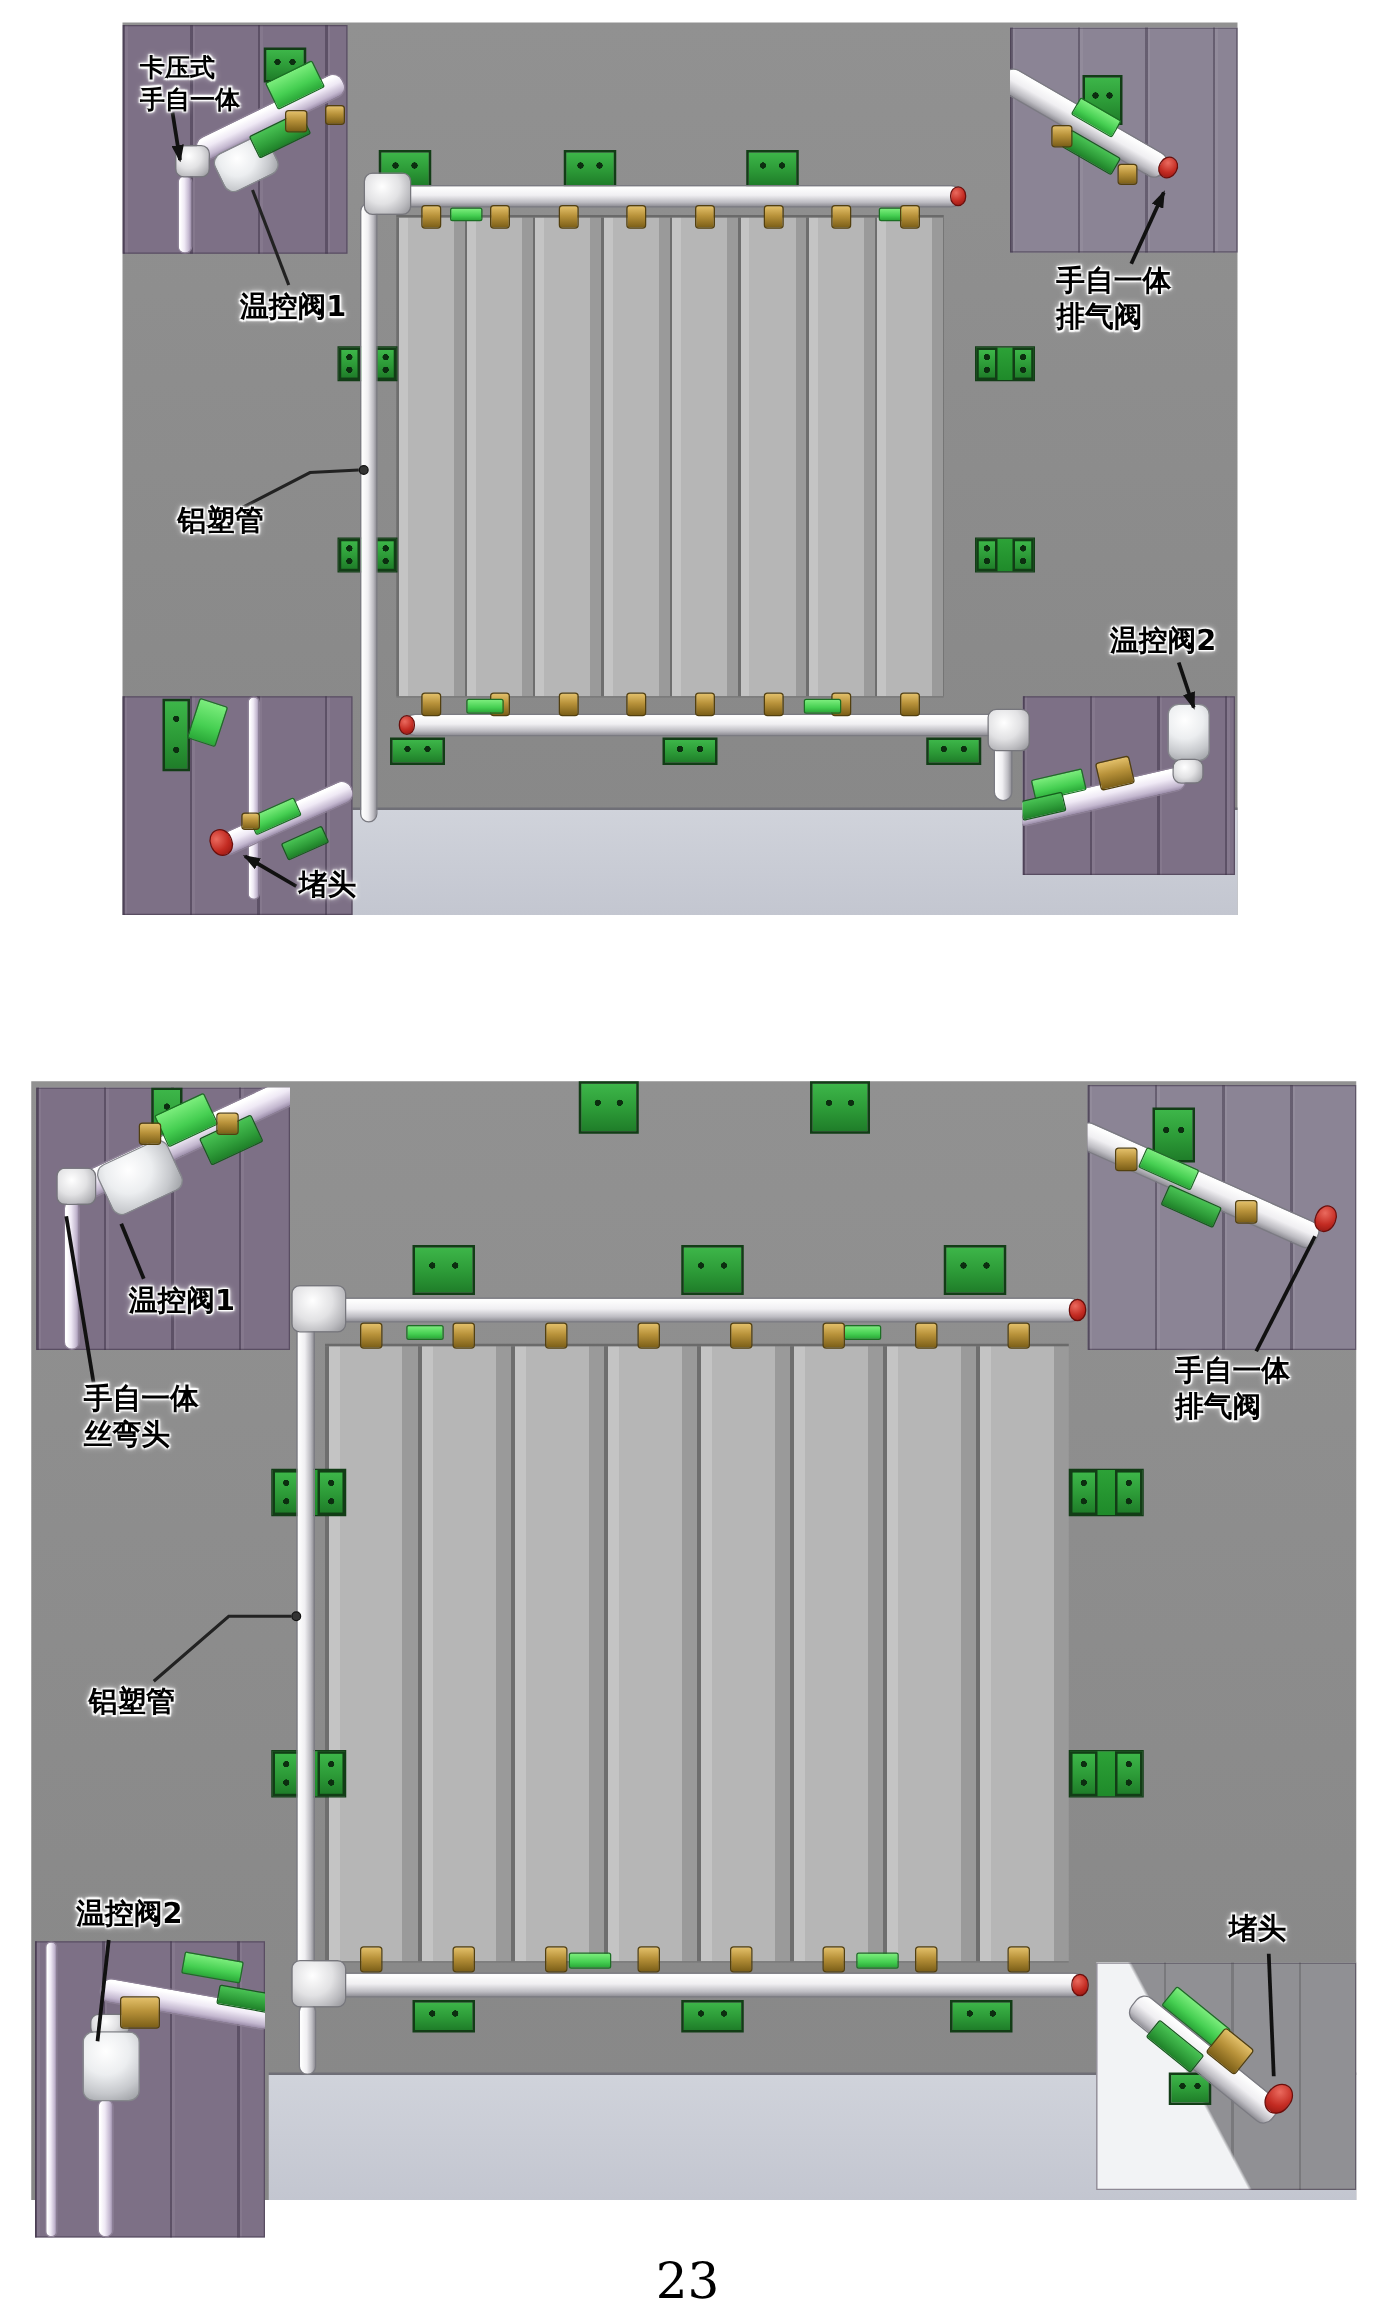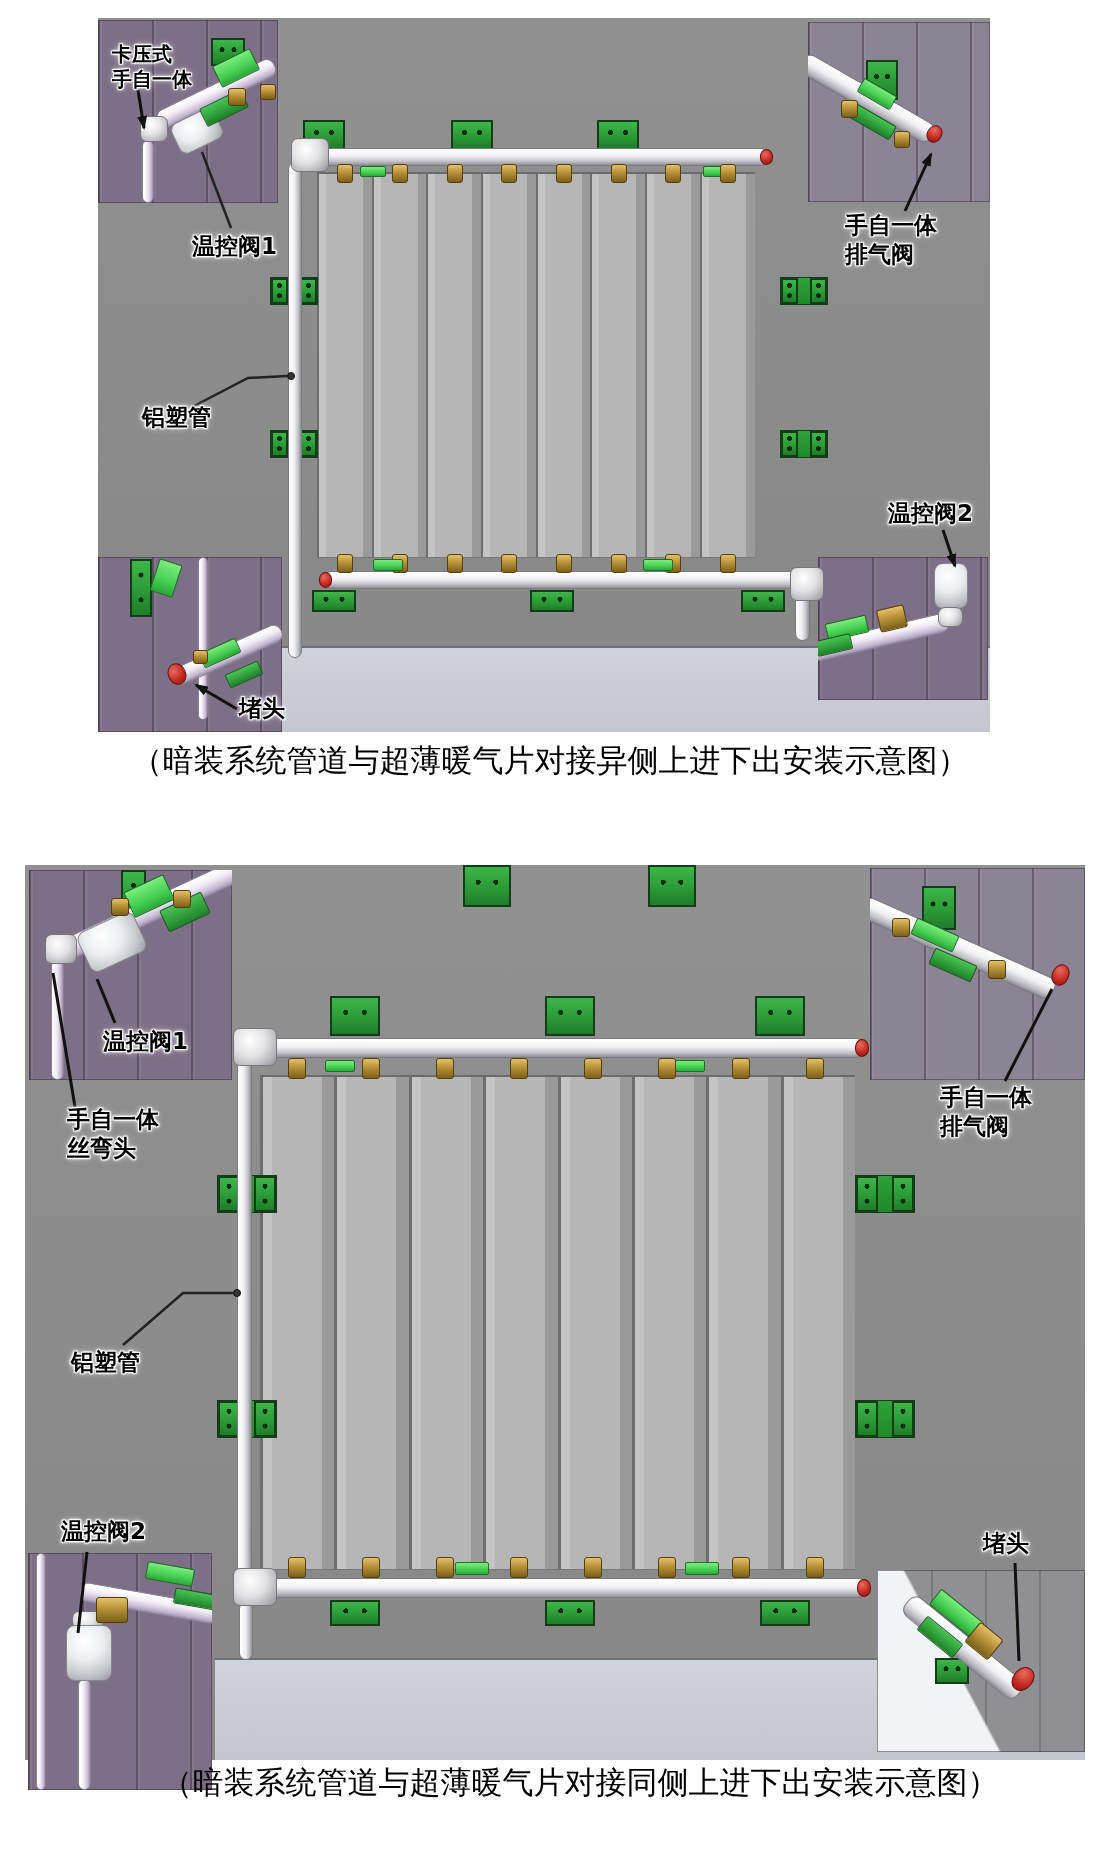"（暗装系统管道与超薄暖气片对接异侧上进下出安装示意图）" div.caption { html: <div>（暗装系统管道与超薄暖气片对接异侧上进下出安装示意图）</div> -> none }
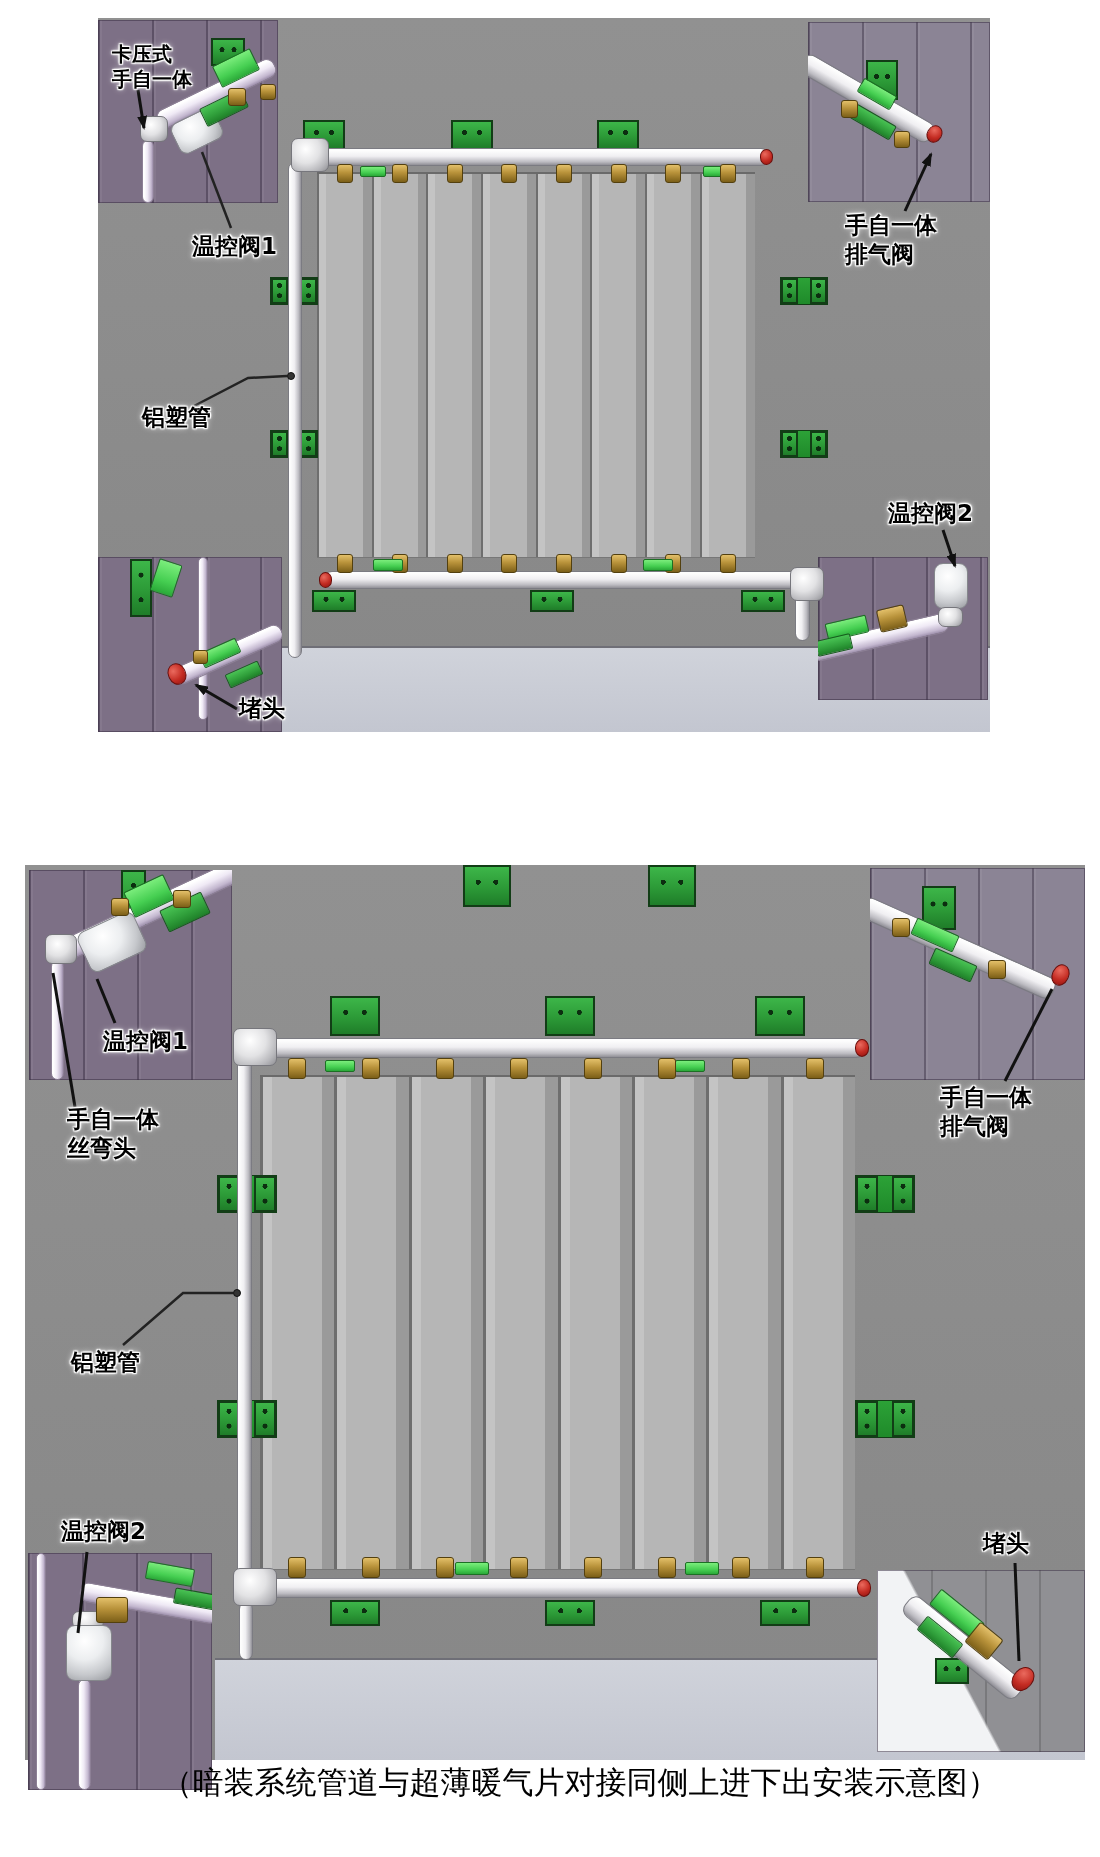"（暗装系统管道与超薄暖气片对接同侧上进下出安装示意图）" div.caption { html: <div>（暗装系统管道与超薄暖气片对接同侧上进下出安装示意图）</div> -> none }
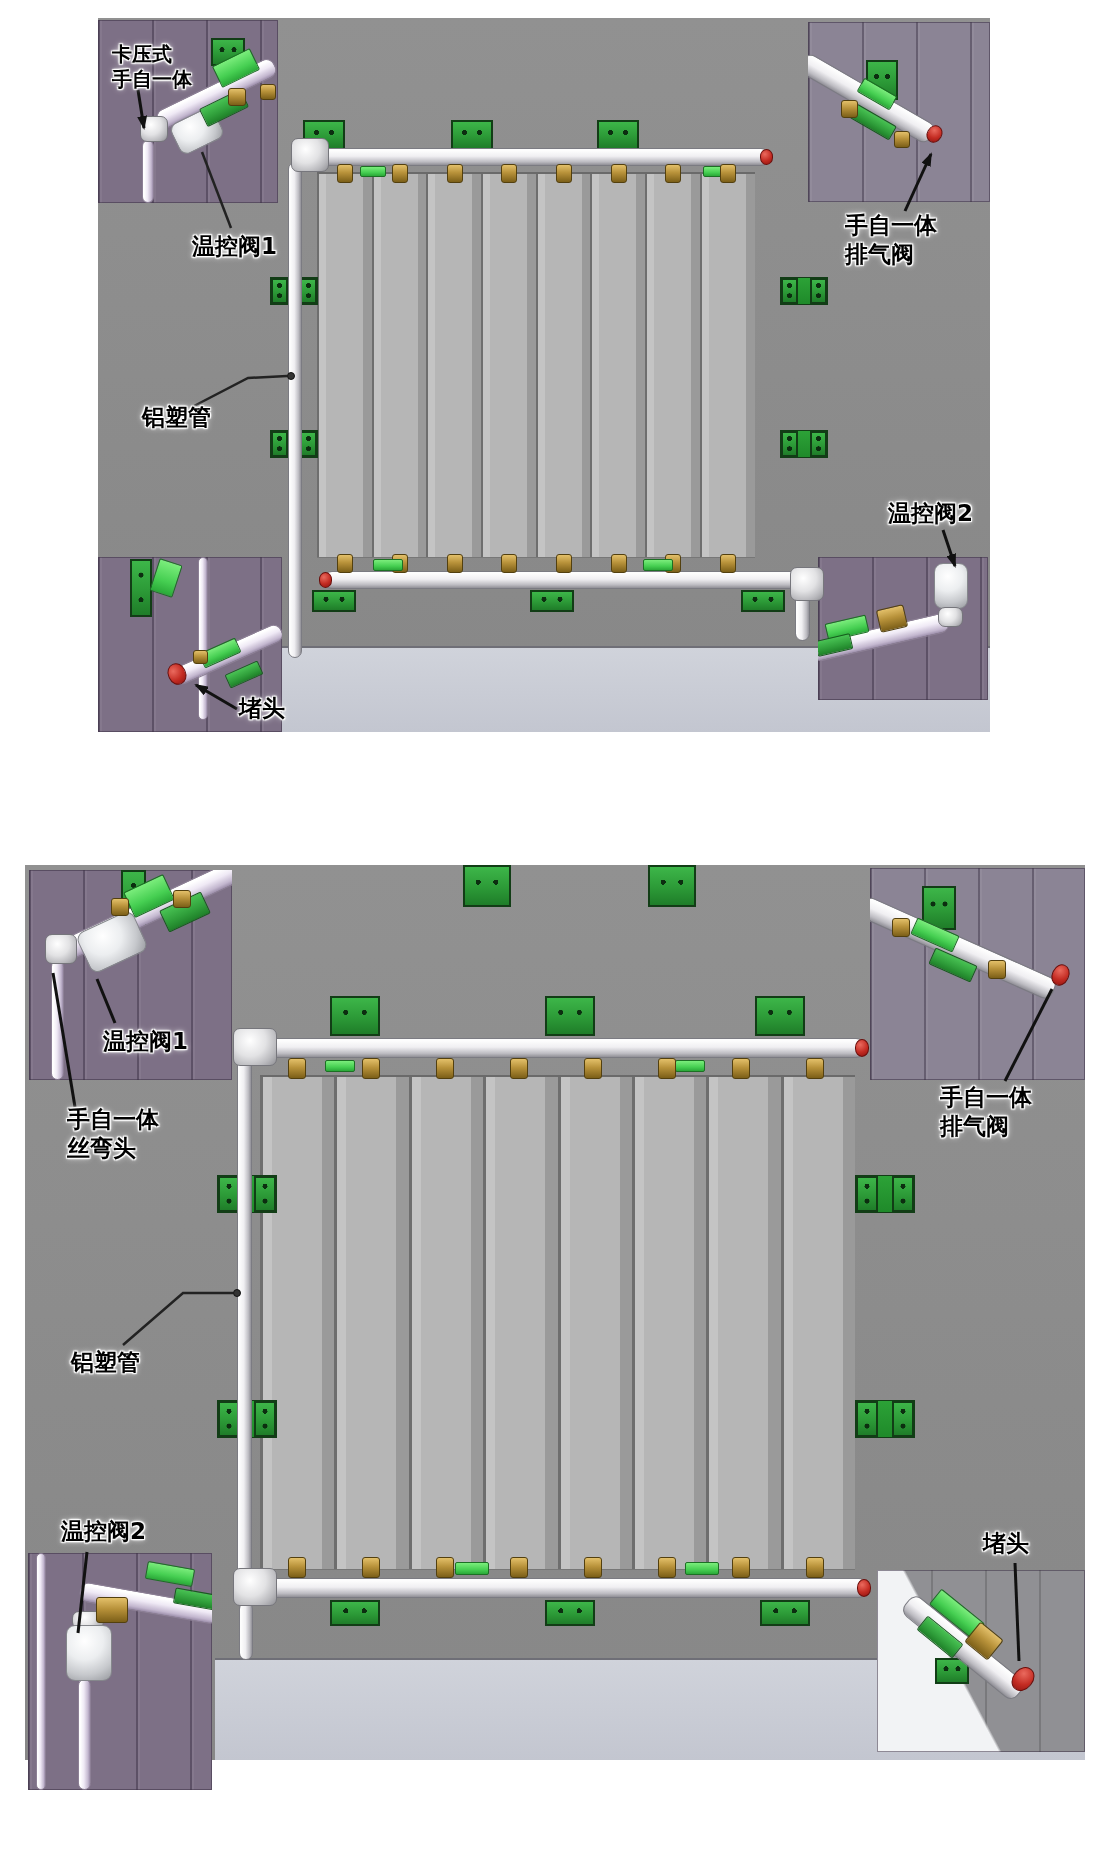"23" div.pnum { html: none -> <div>23</div> }
